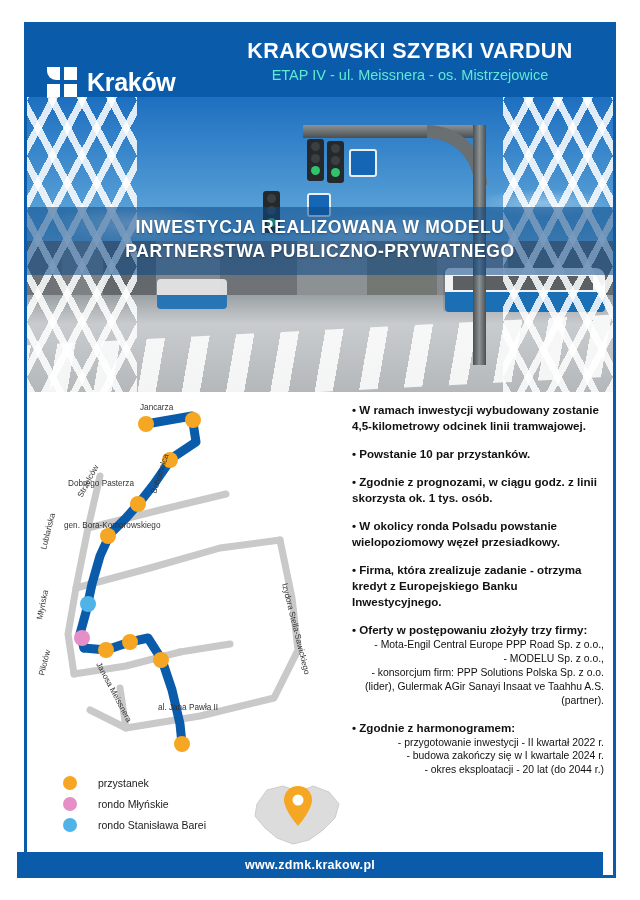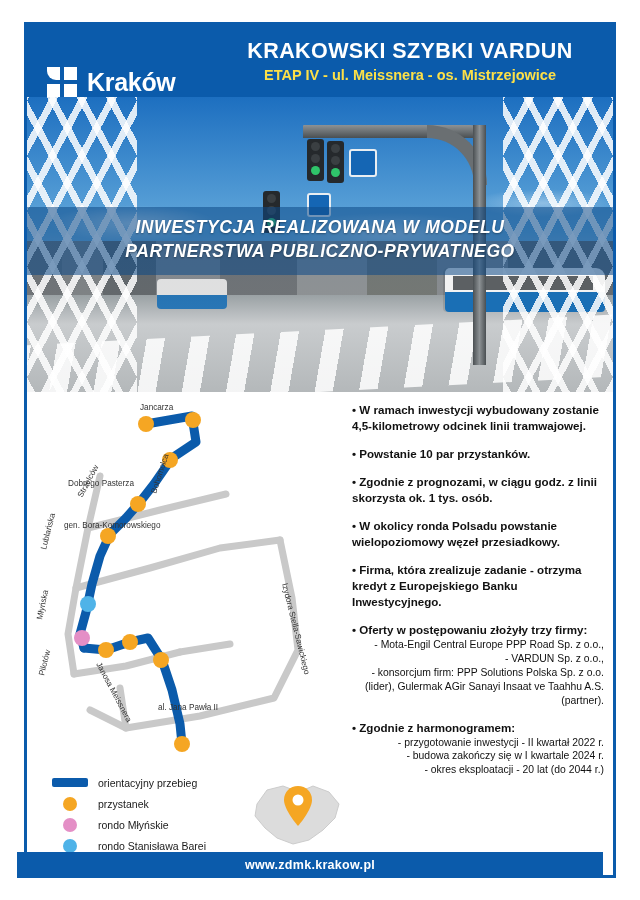"ETAP IV - ul. Meissnera" .title-sub { color: #fde047 -> #5eead4; font-weight: bold -> normal }
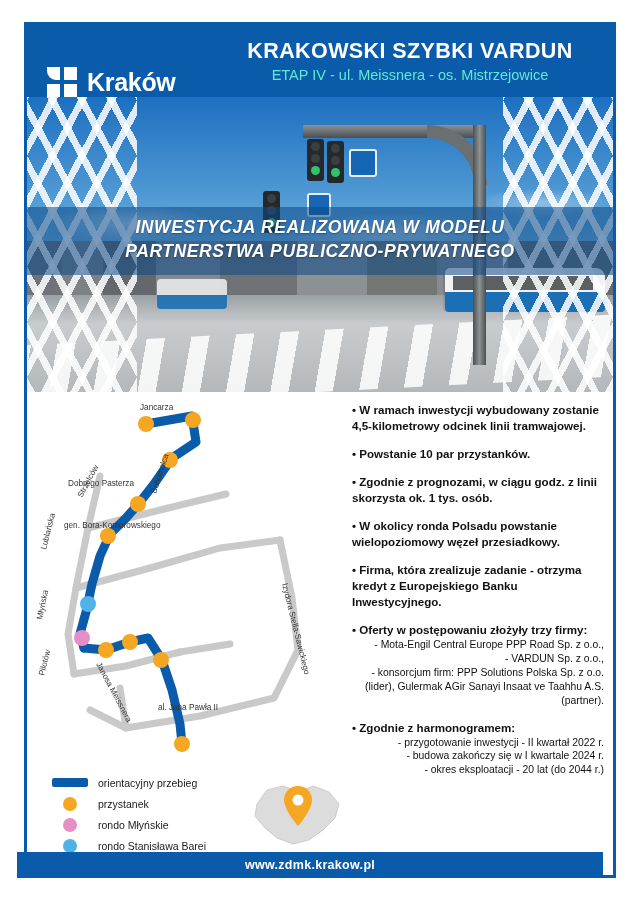"INWESTYCJA REALIZOWANA W MODELU" .photo-caption { font-style: italic -> none }
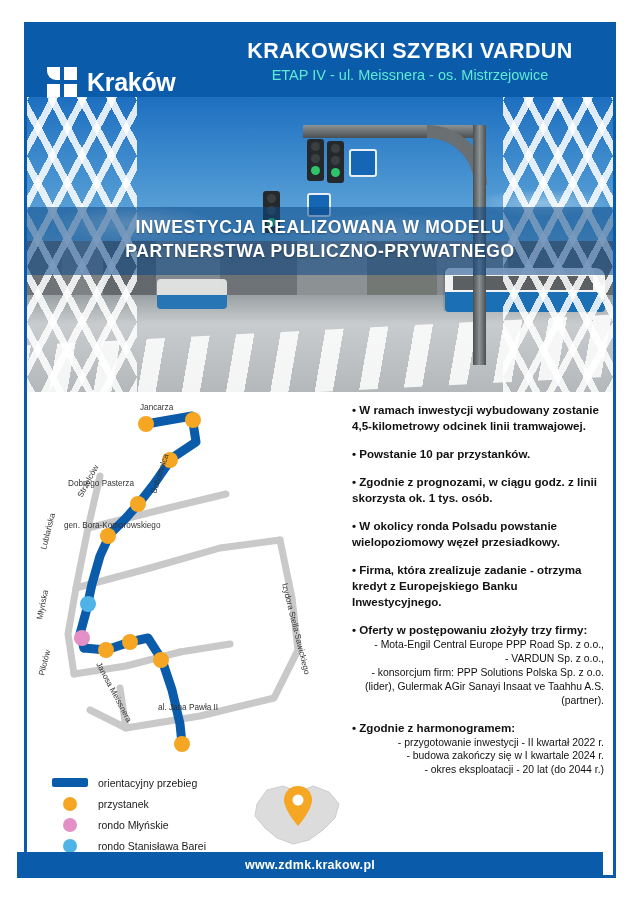"- VARDUN Sp. z o.o.," div.sub-line { text: VARDUN -> MODELU }
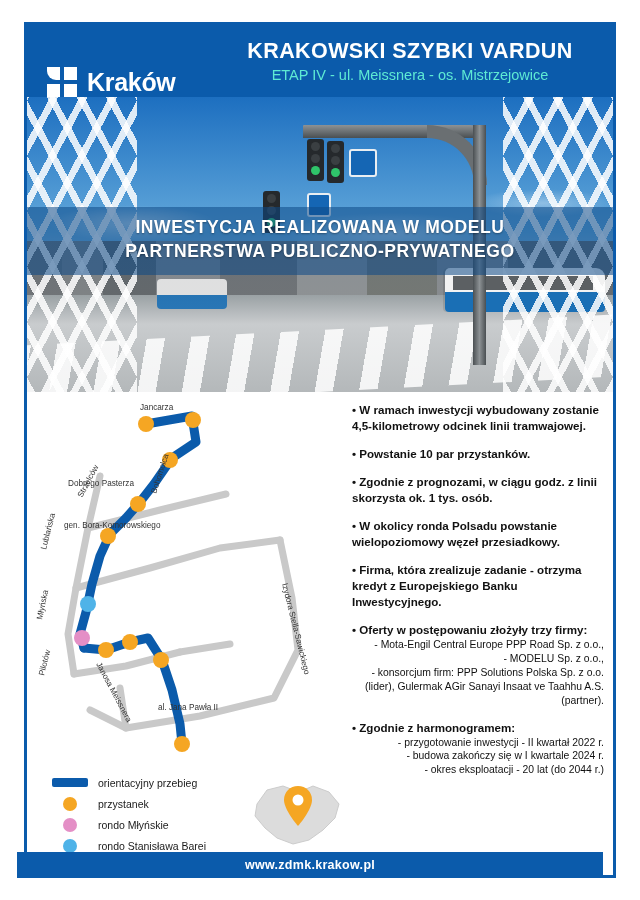"orientacyjny przebieg" div.legend-row { html: <div> <div></div> <div>orientacyjny przebieg</div> </div> -> none }
